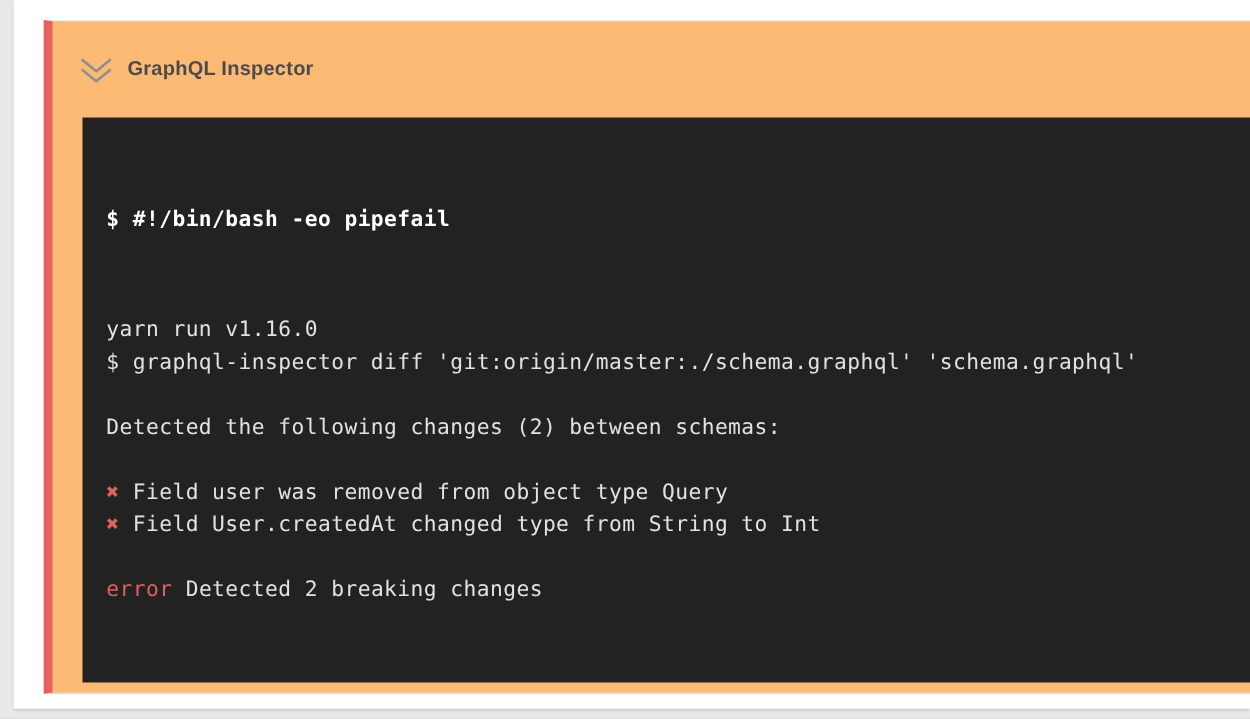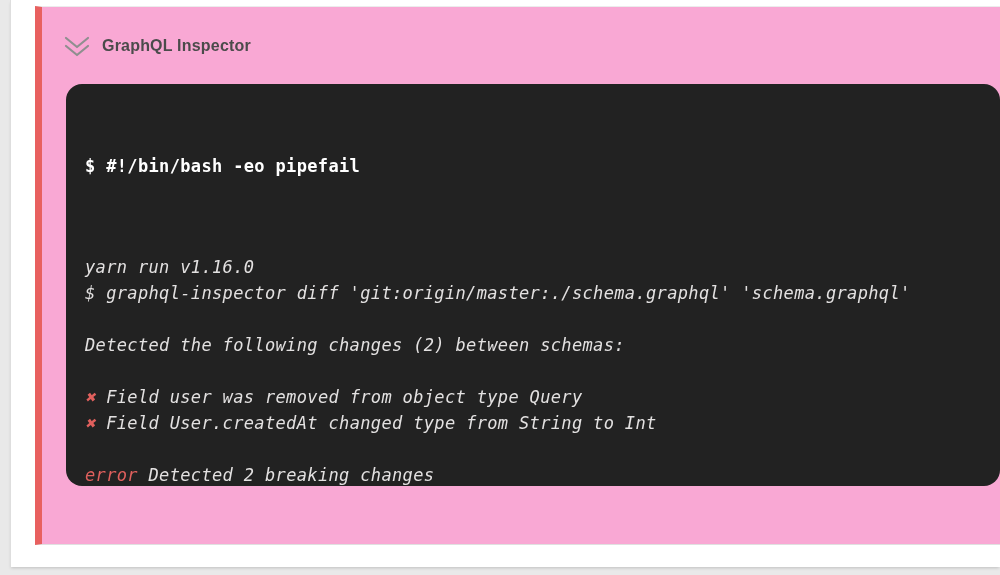"GraphQL Inspector" .step-card { background: #f9a8d4 -> #fdba74; top: 6px -> 16px }
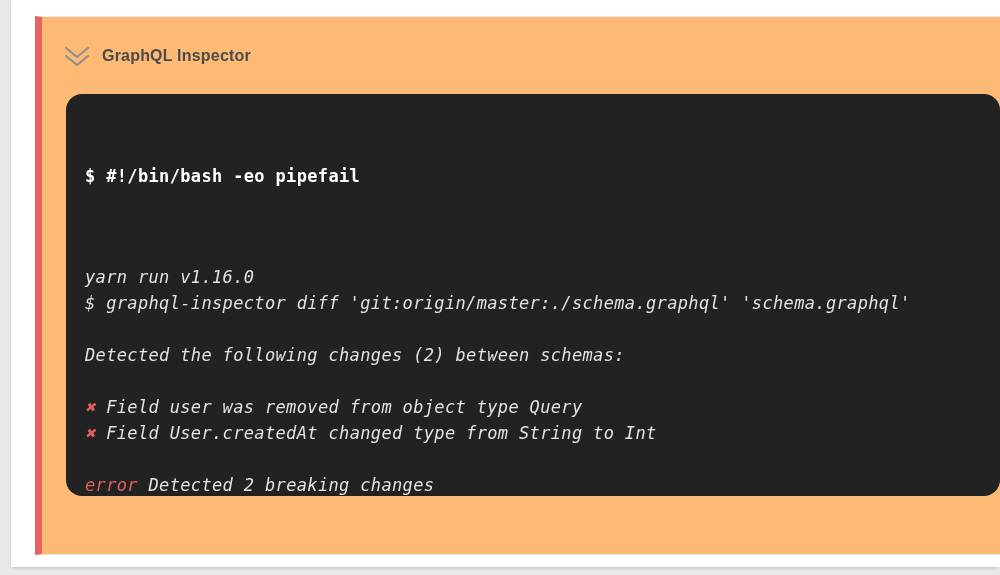"$ #!/bin/bash -eo pipefail" .terminal { border-radius: 16px -> none; height: 402px -> 452px }
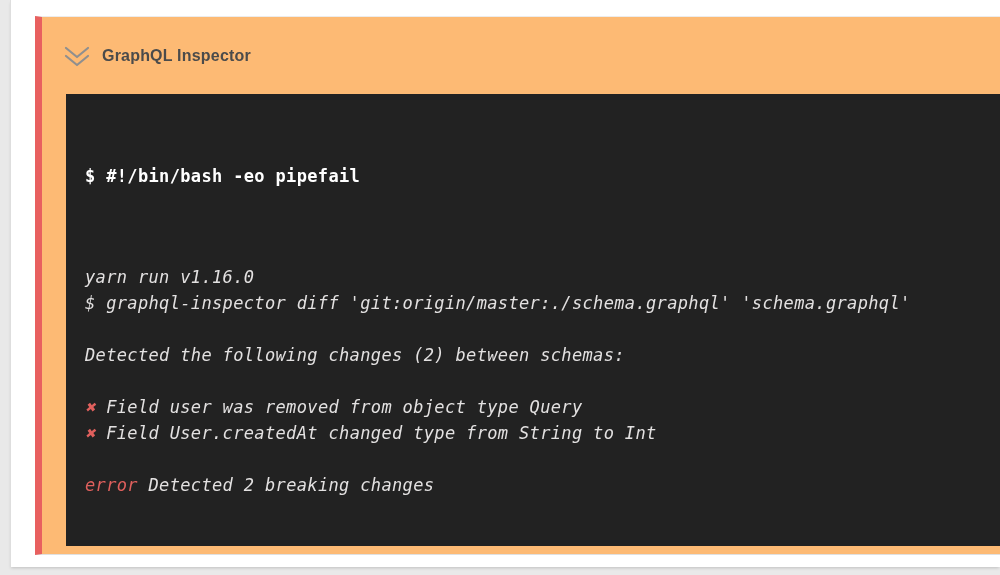"yarn run v1.16.0" .t-out { font-style: italic -> none; margin-top: 23px -> 10px }
